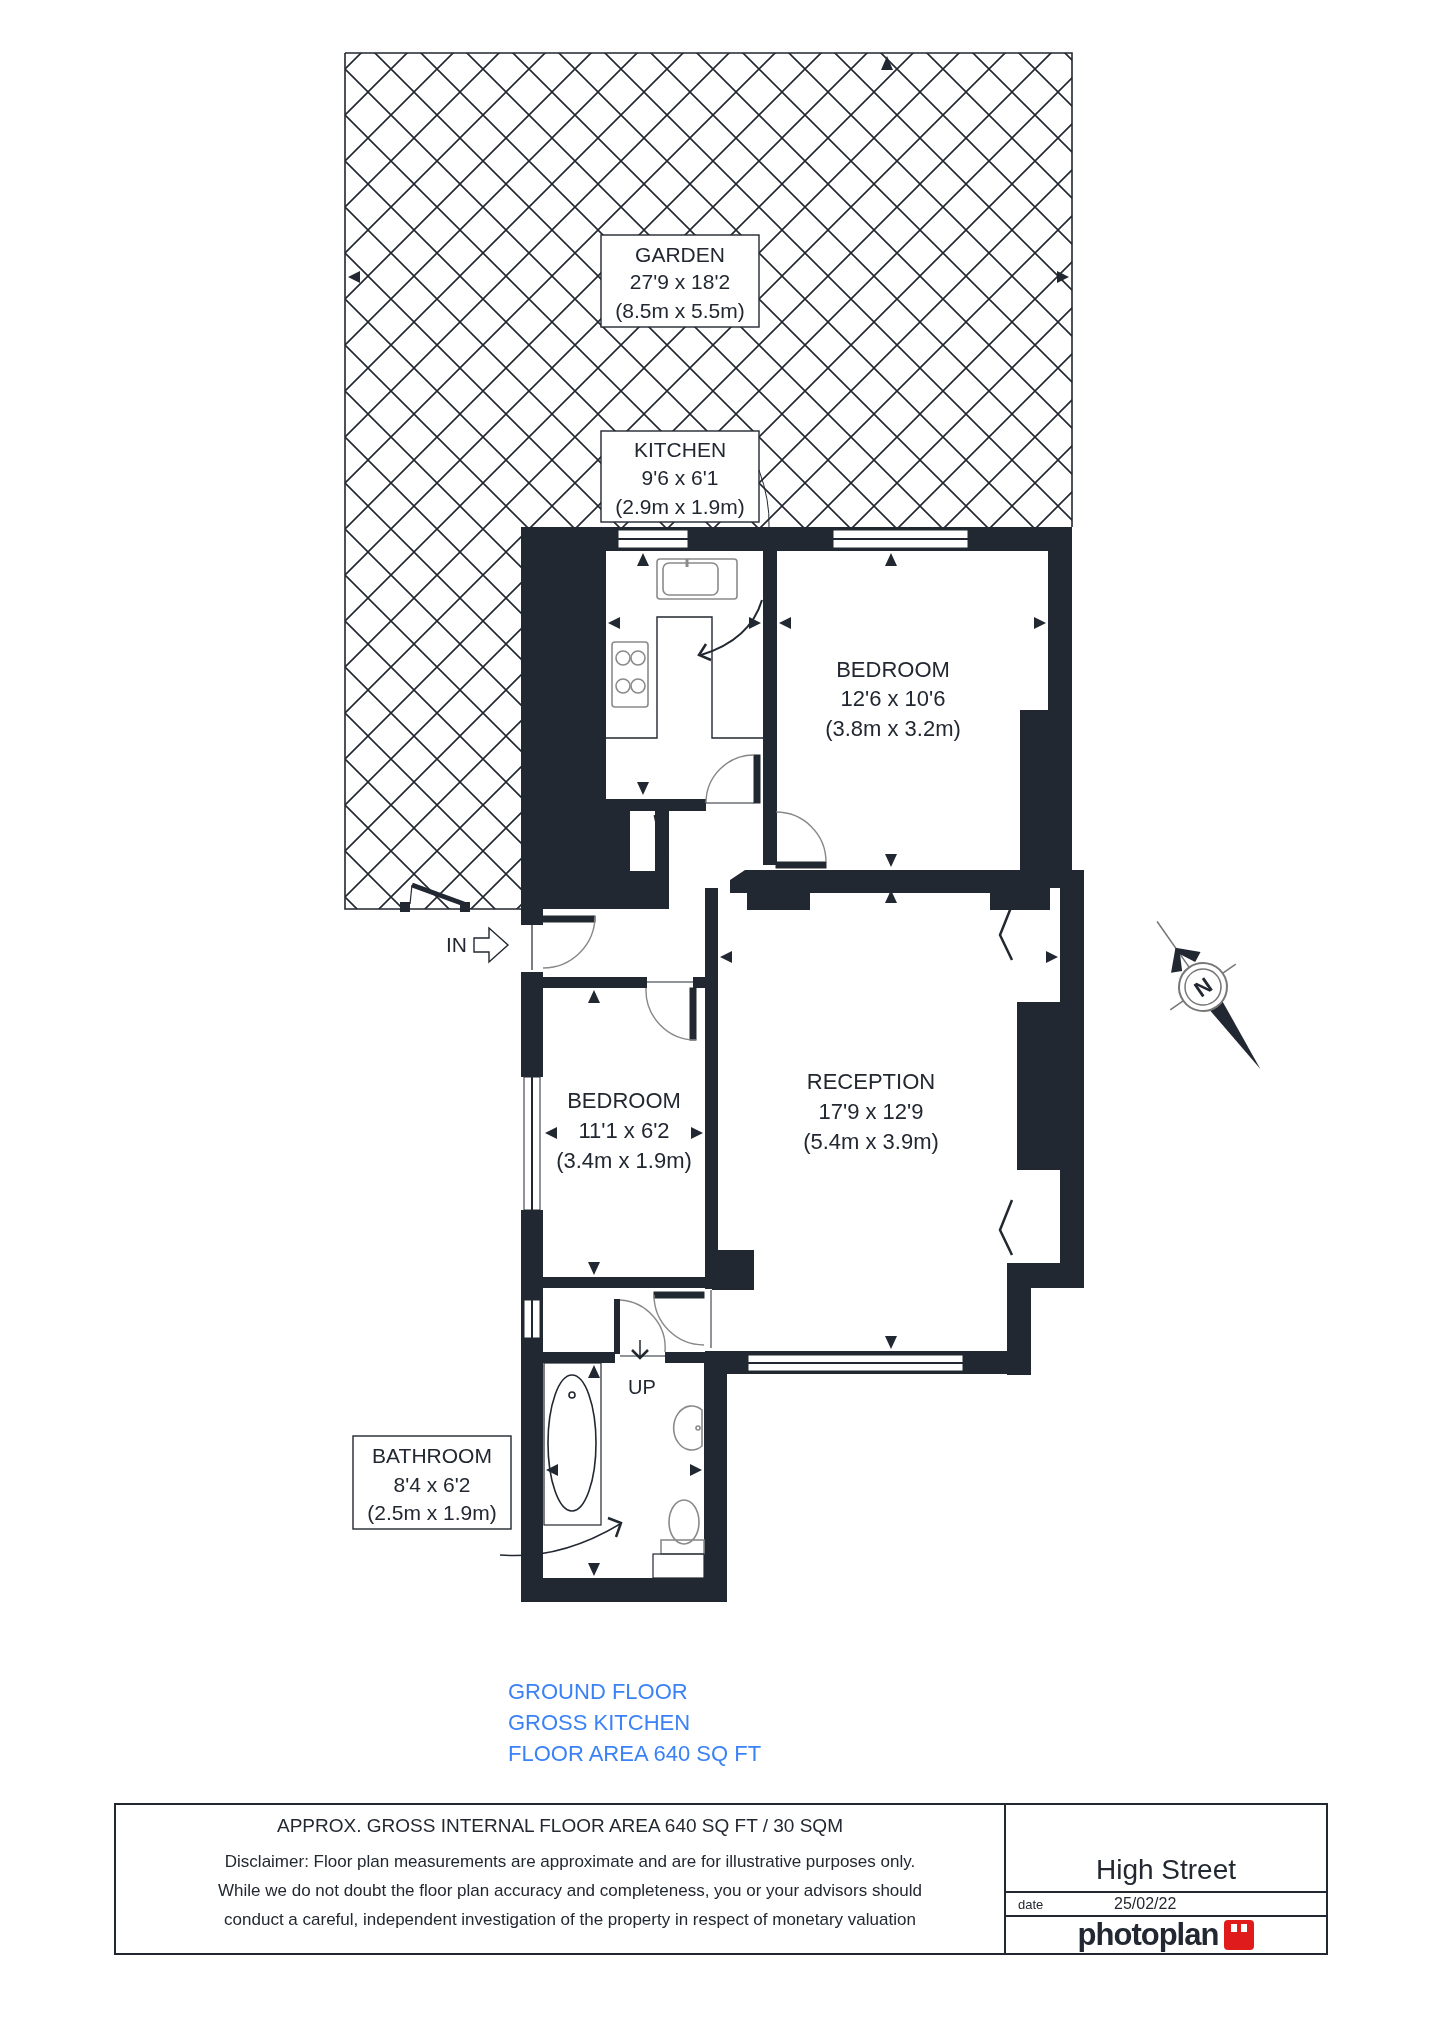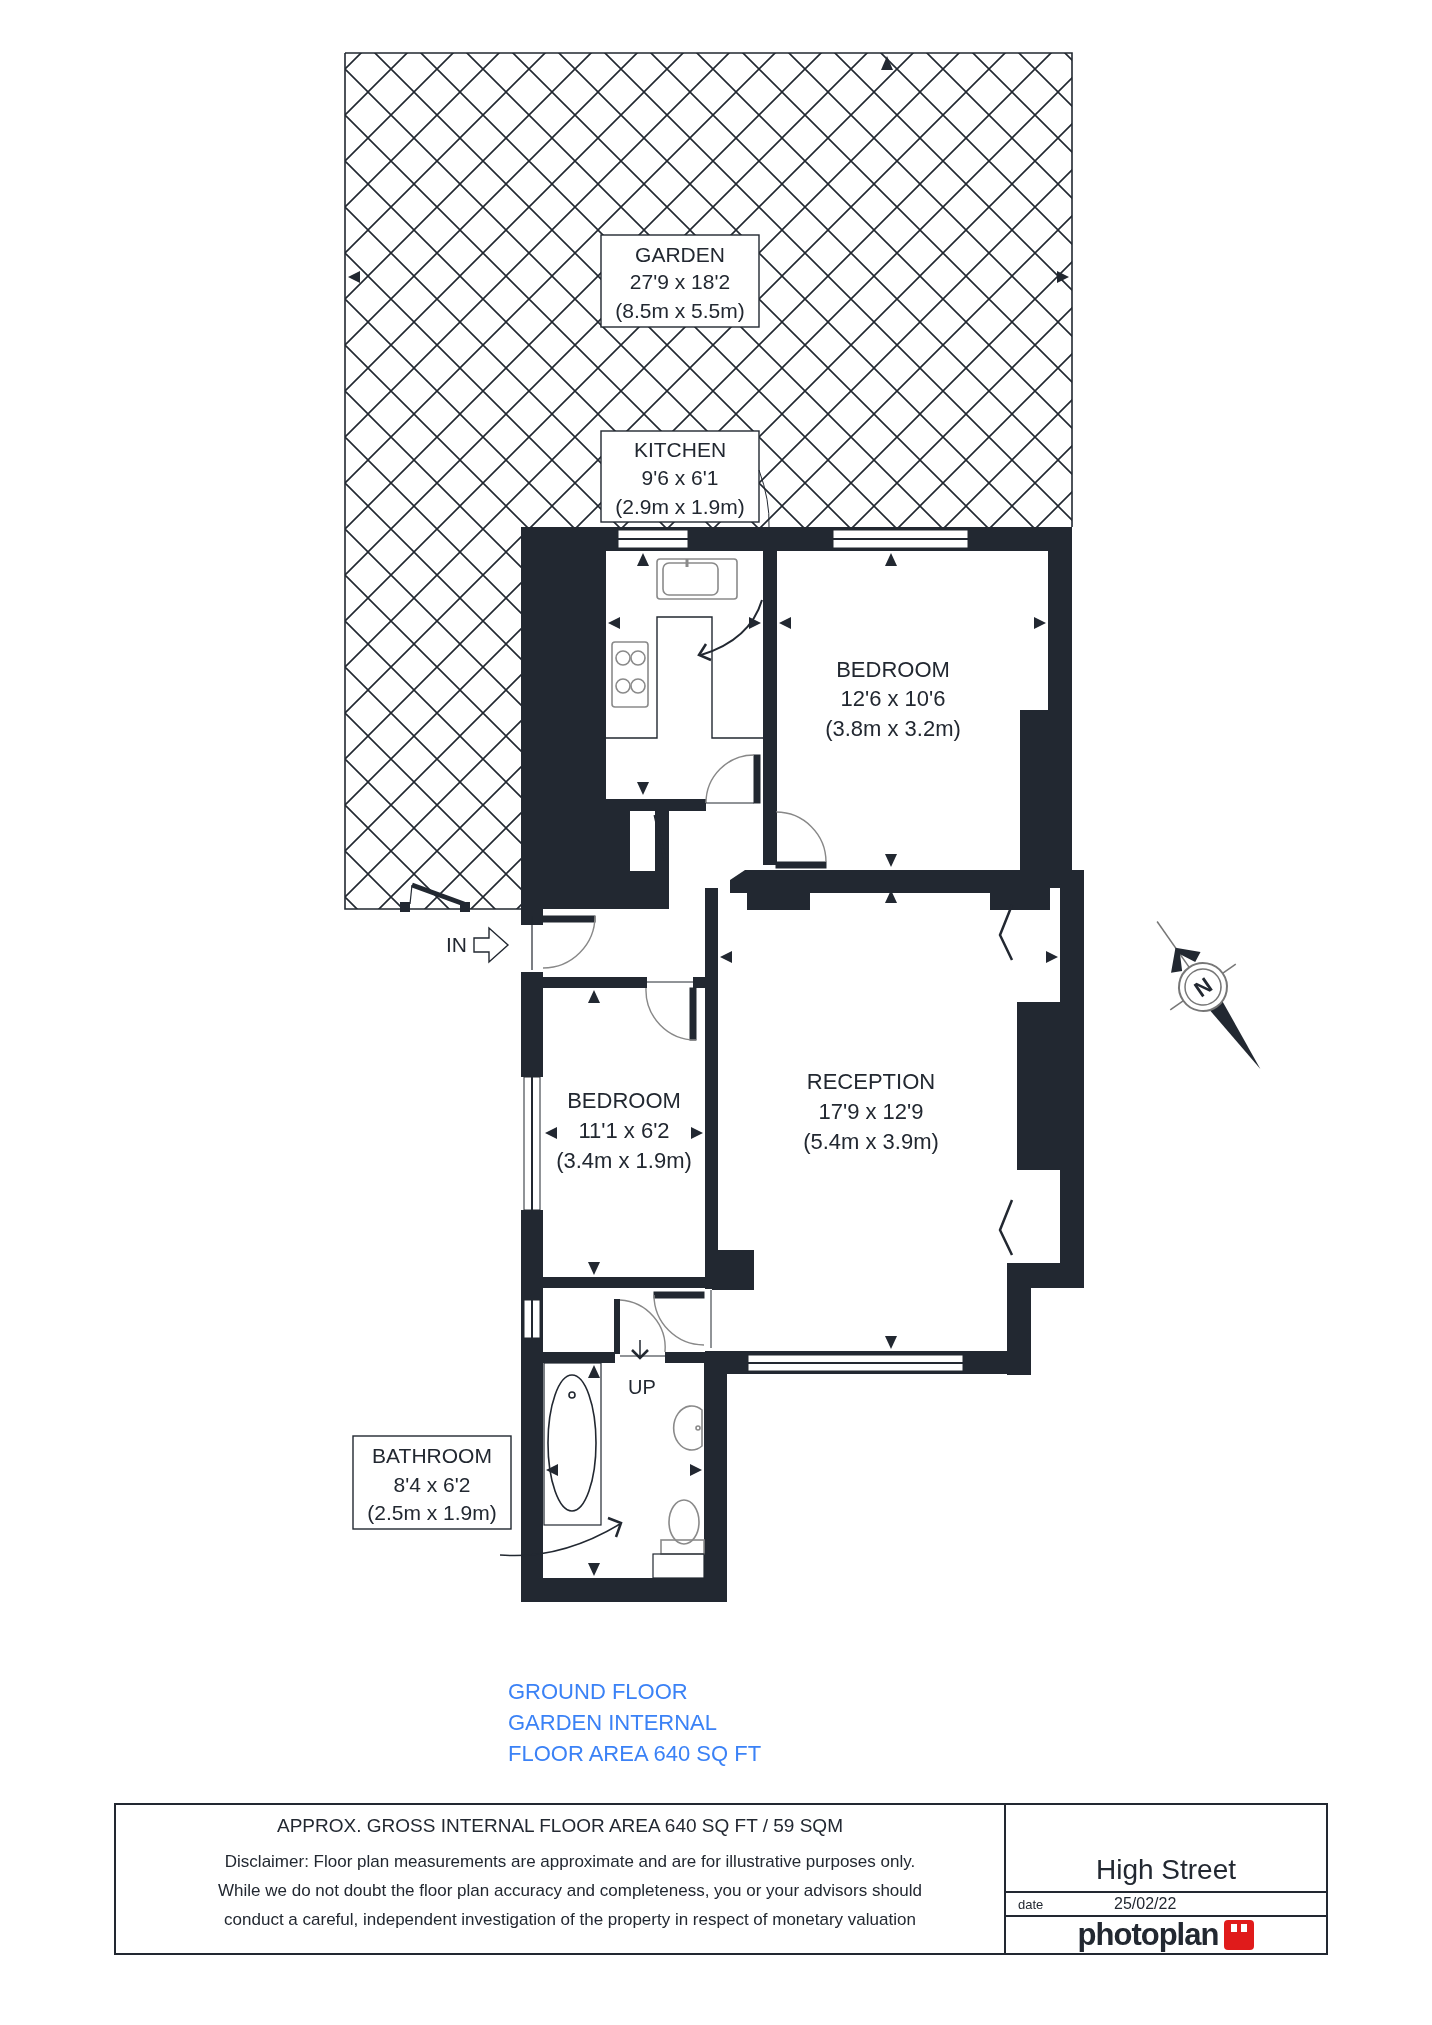"GARDEN INTERNAL" div { text: GARDEN INTERNAL -> GROSS KITCHEN }
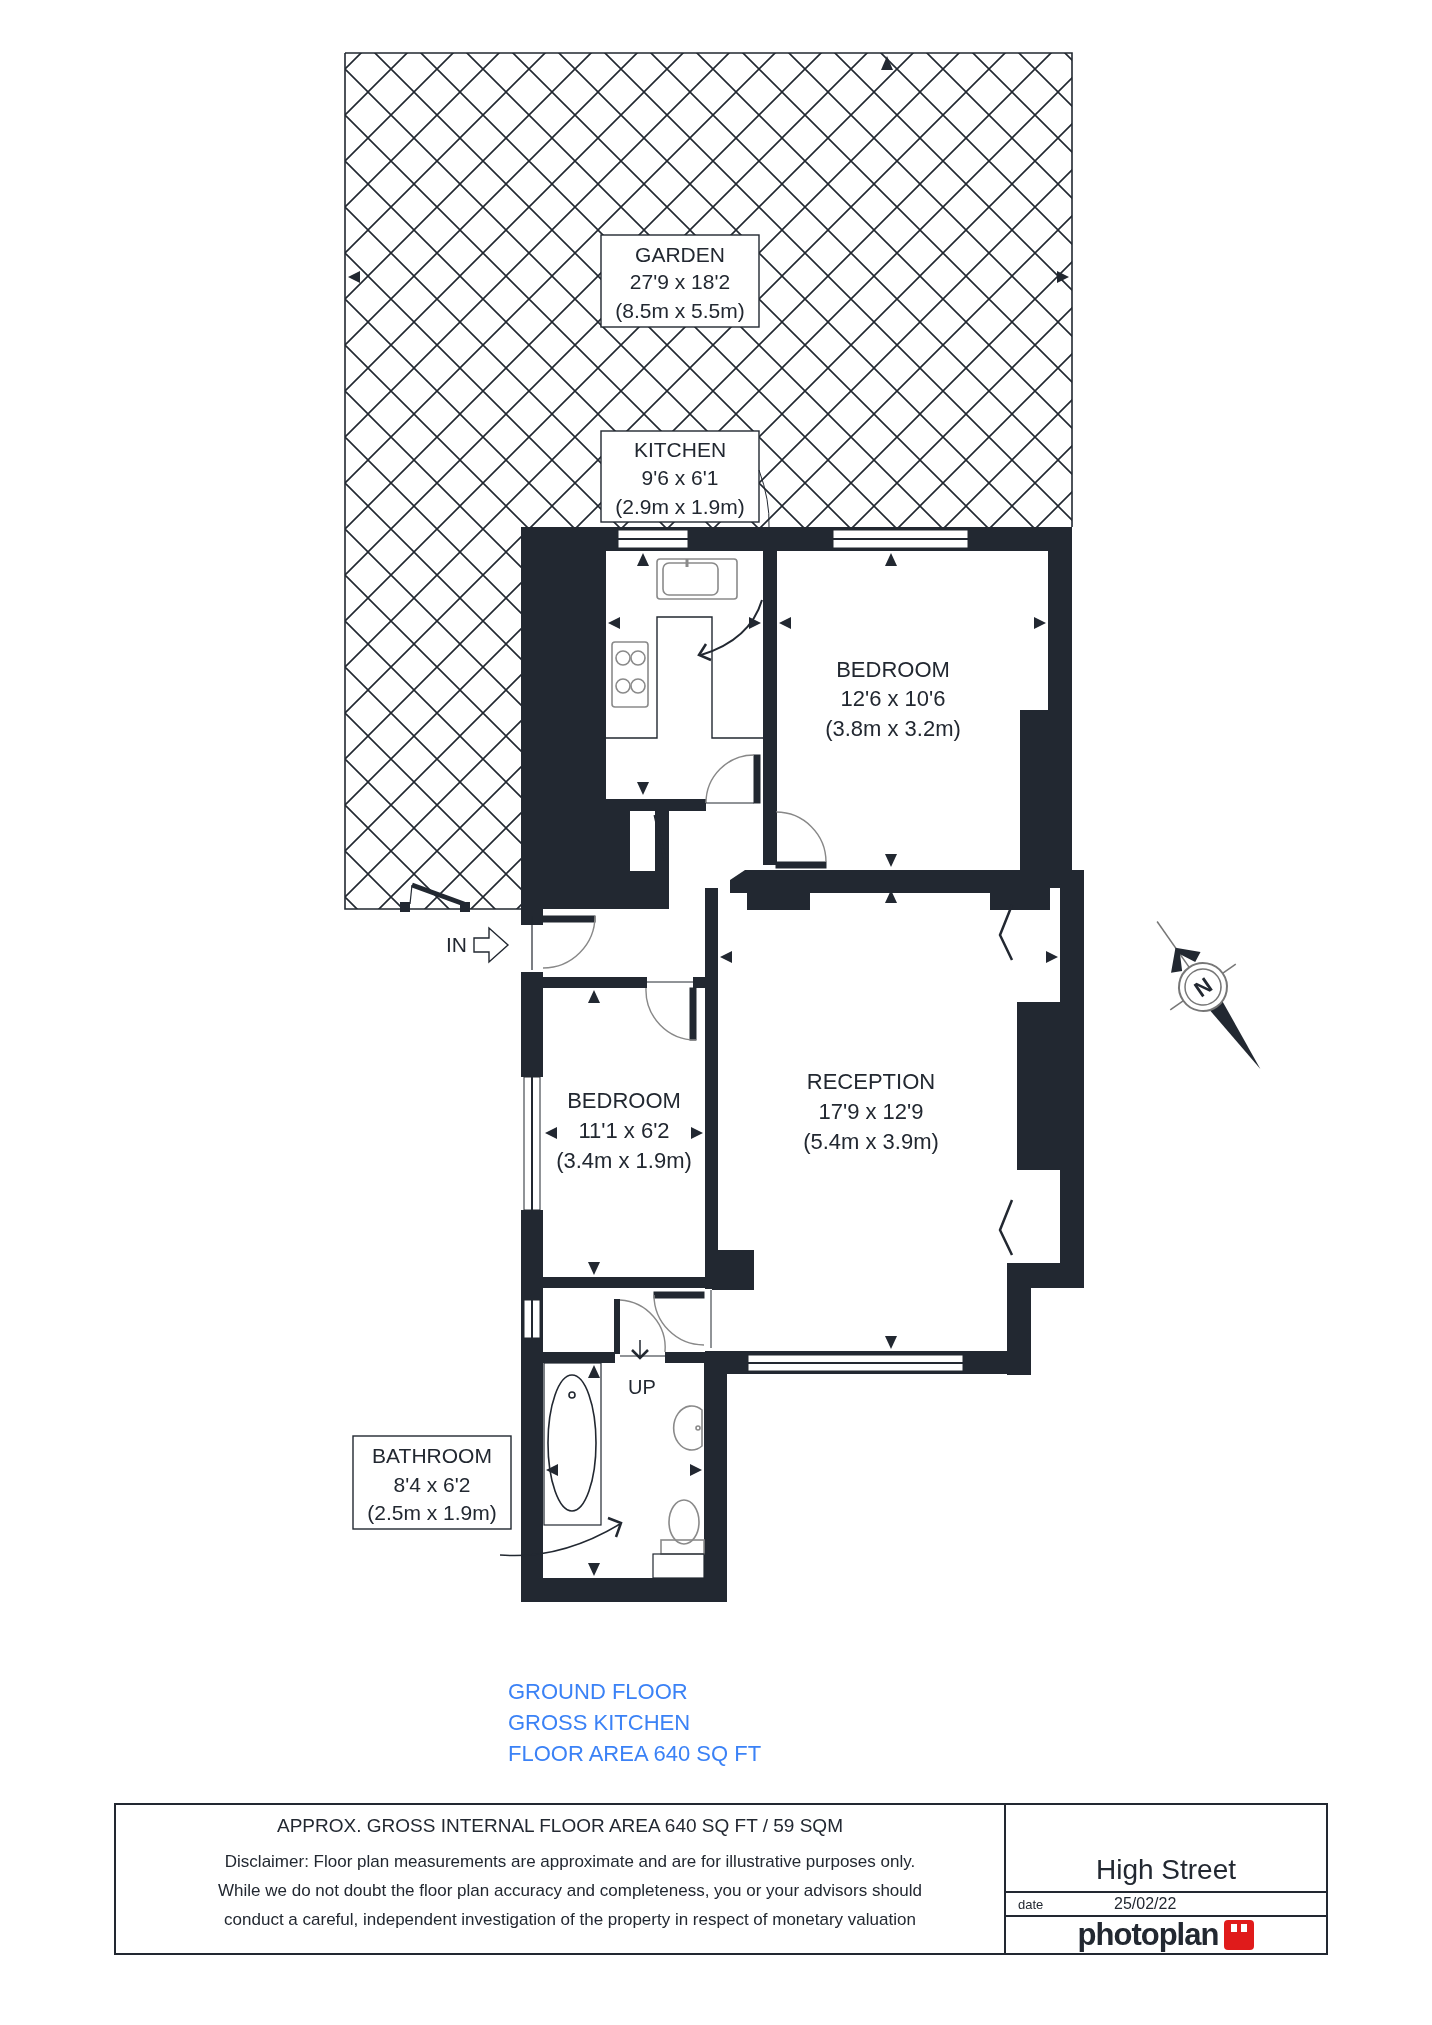"APPROX. GROSS INTERNAL FLOOR AREA" div.area { text: 59 -> 30 }
